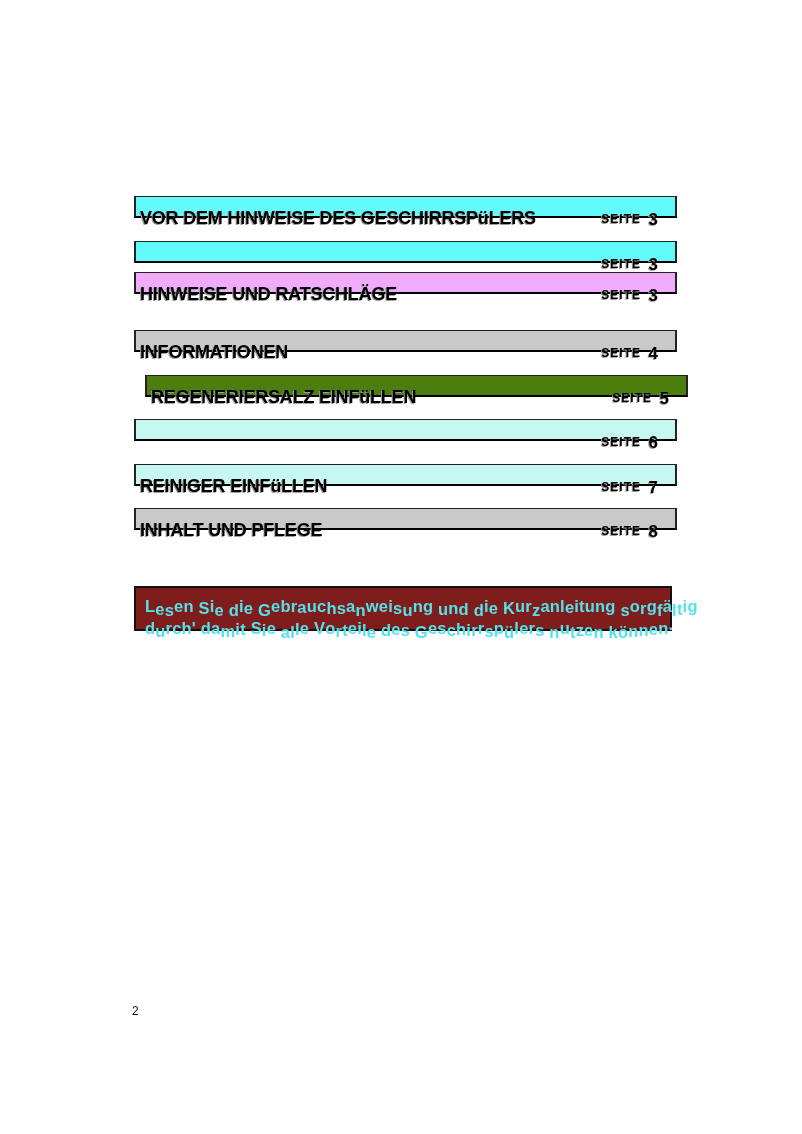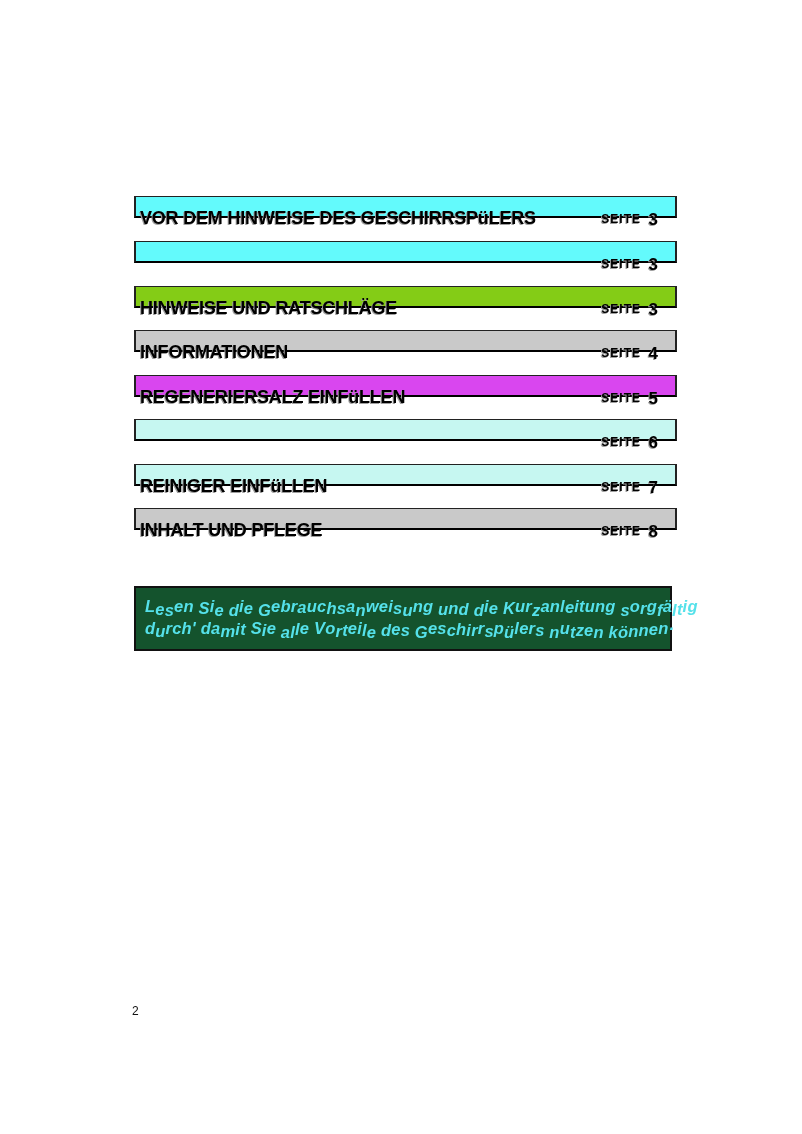"HINWEISE UND RATSCHLÄGE" div.row { background: #84cc16 -> #f0abfc; top: 286px -> 272px }
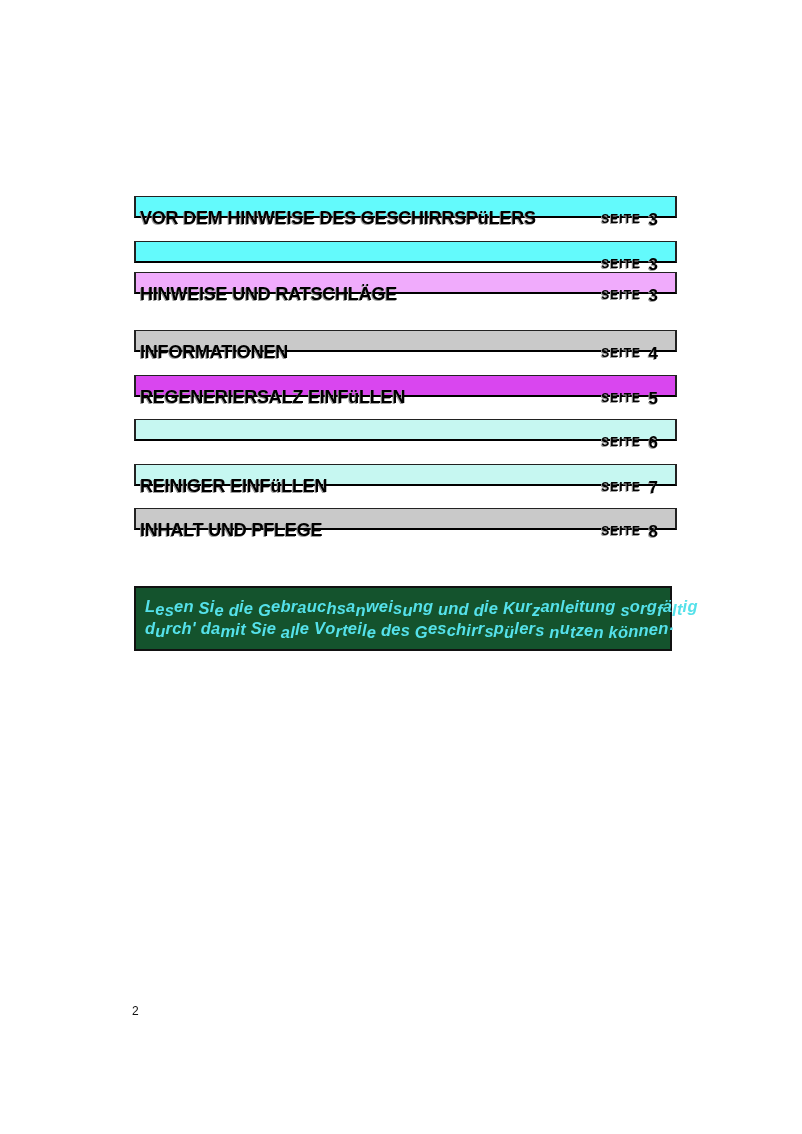"REGENERIERSALZ EINFüLLEN" div.row { background: #d946ef -> #4d7c0f; margin-left: none -> 11px }
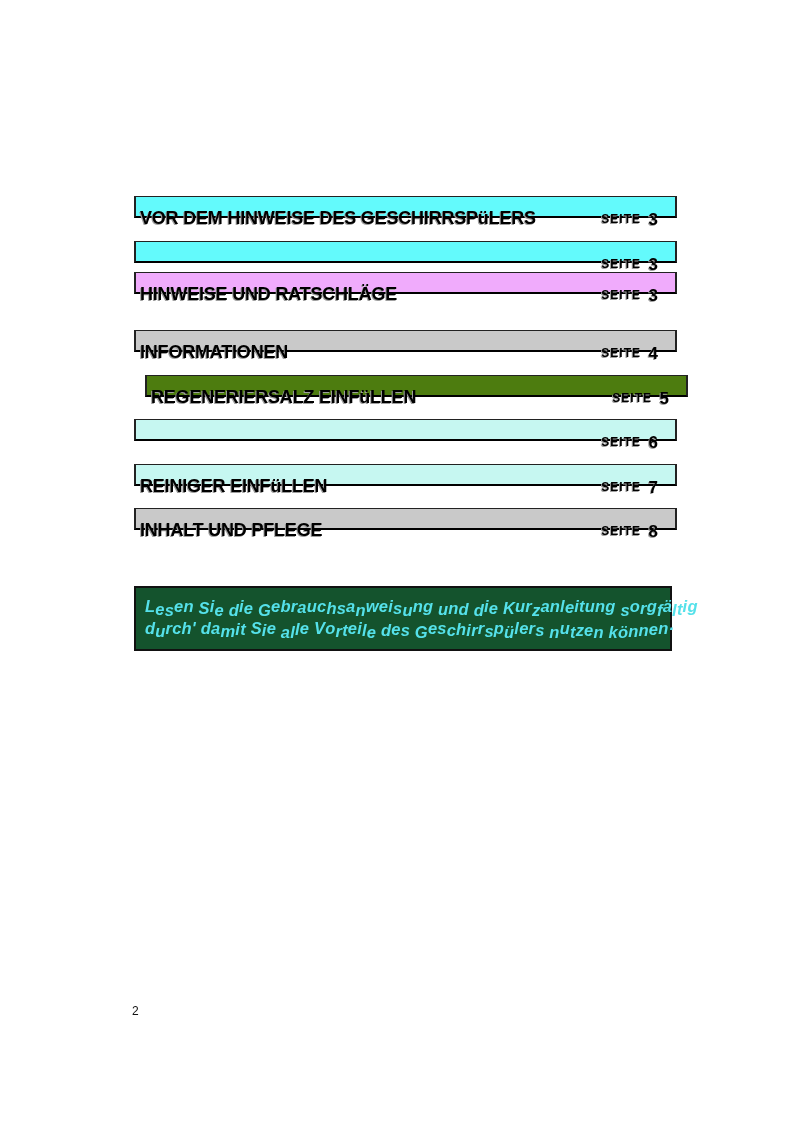"Lesen Sie die Gebrauchsanweisung und" .note { background: #14532d -> #7f1d1d; font-style: italic -> none; height: 65px -> 45px }
